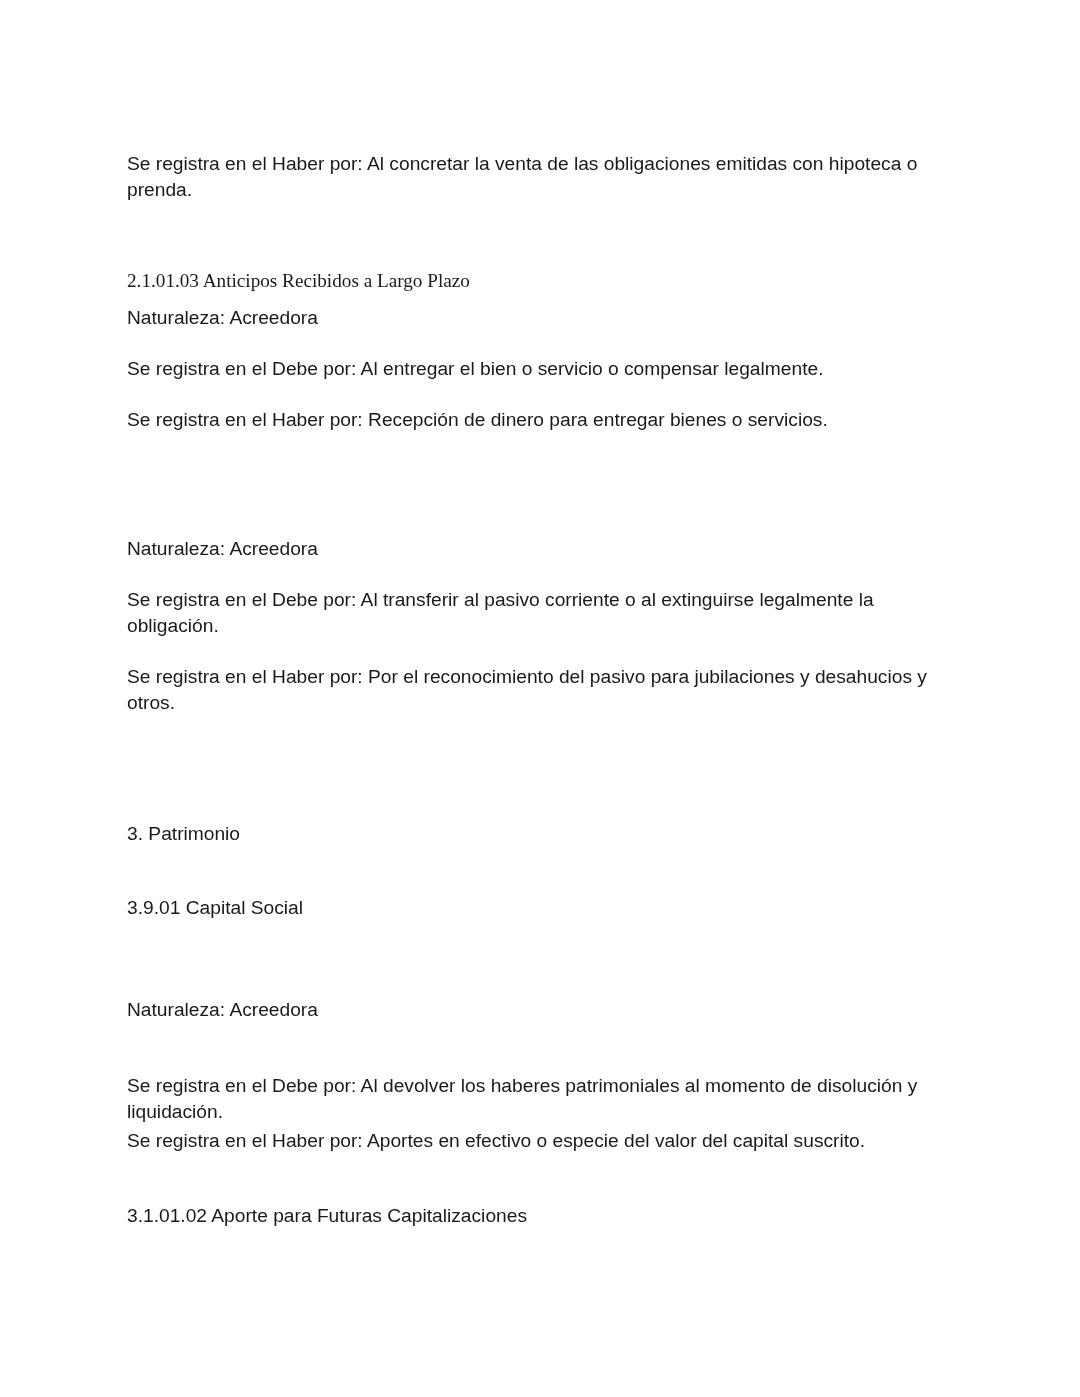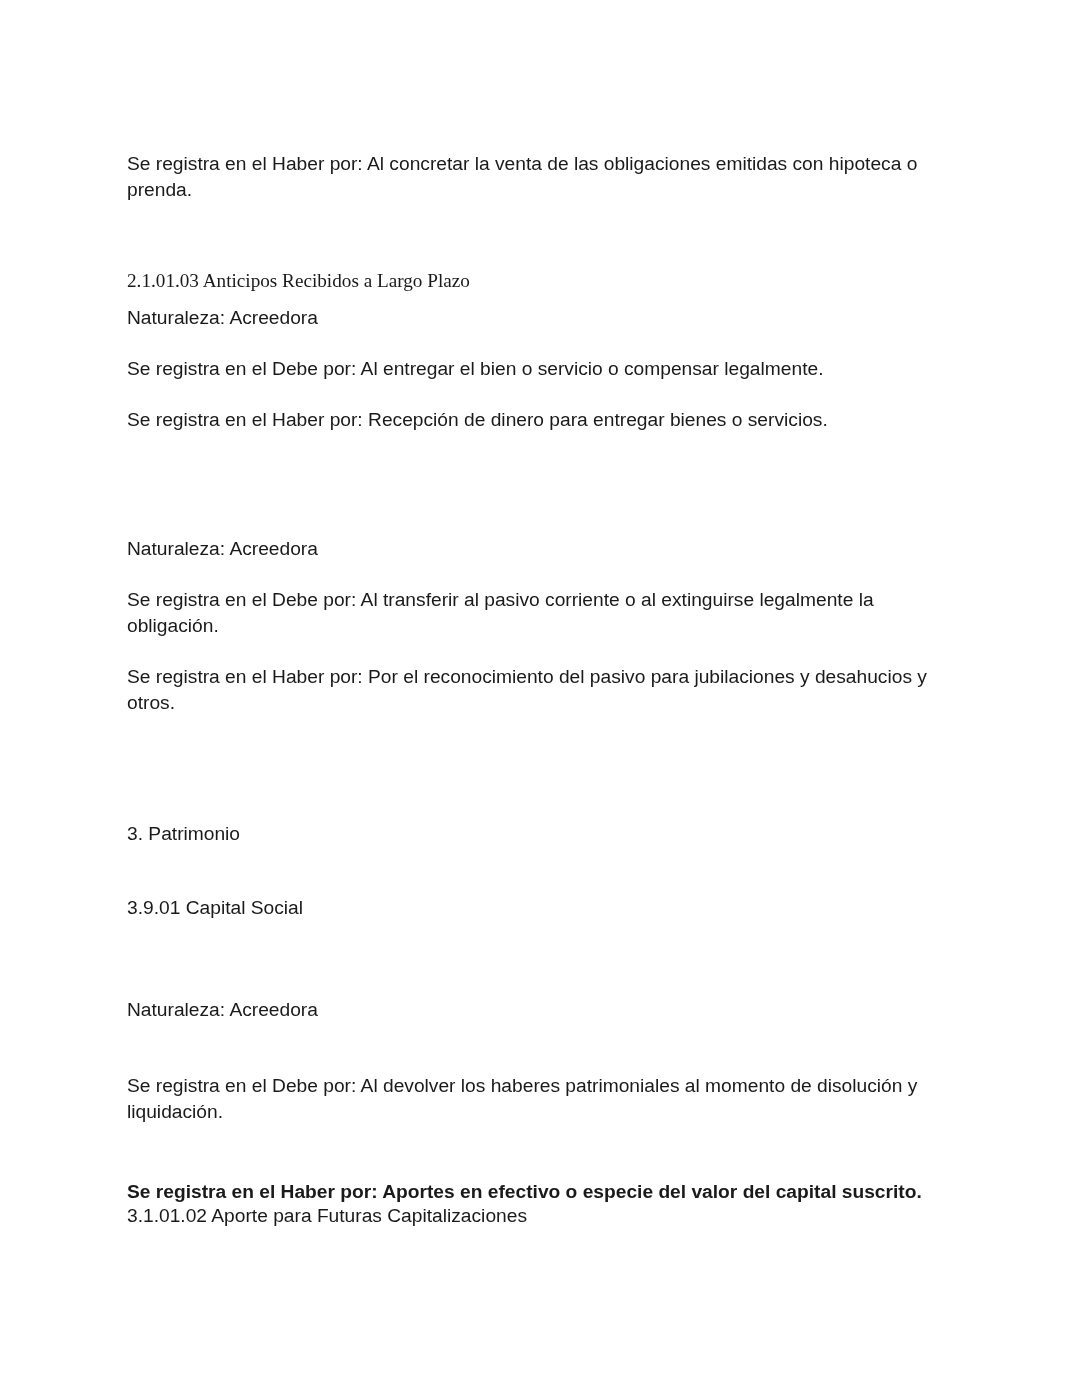"Se registra en el Haber por: Aportes" div.line { font-weight: bold -> none; top: 1179px -> 1128px }
